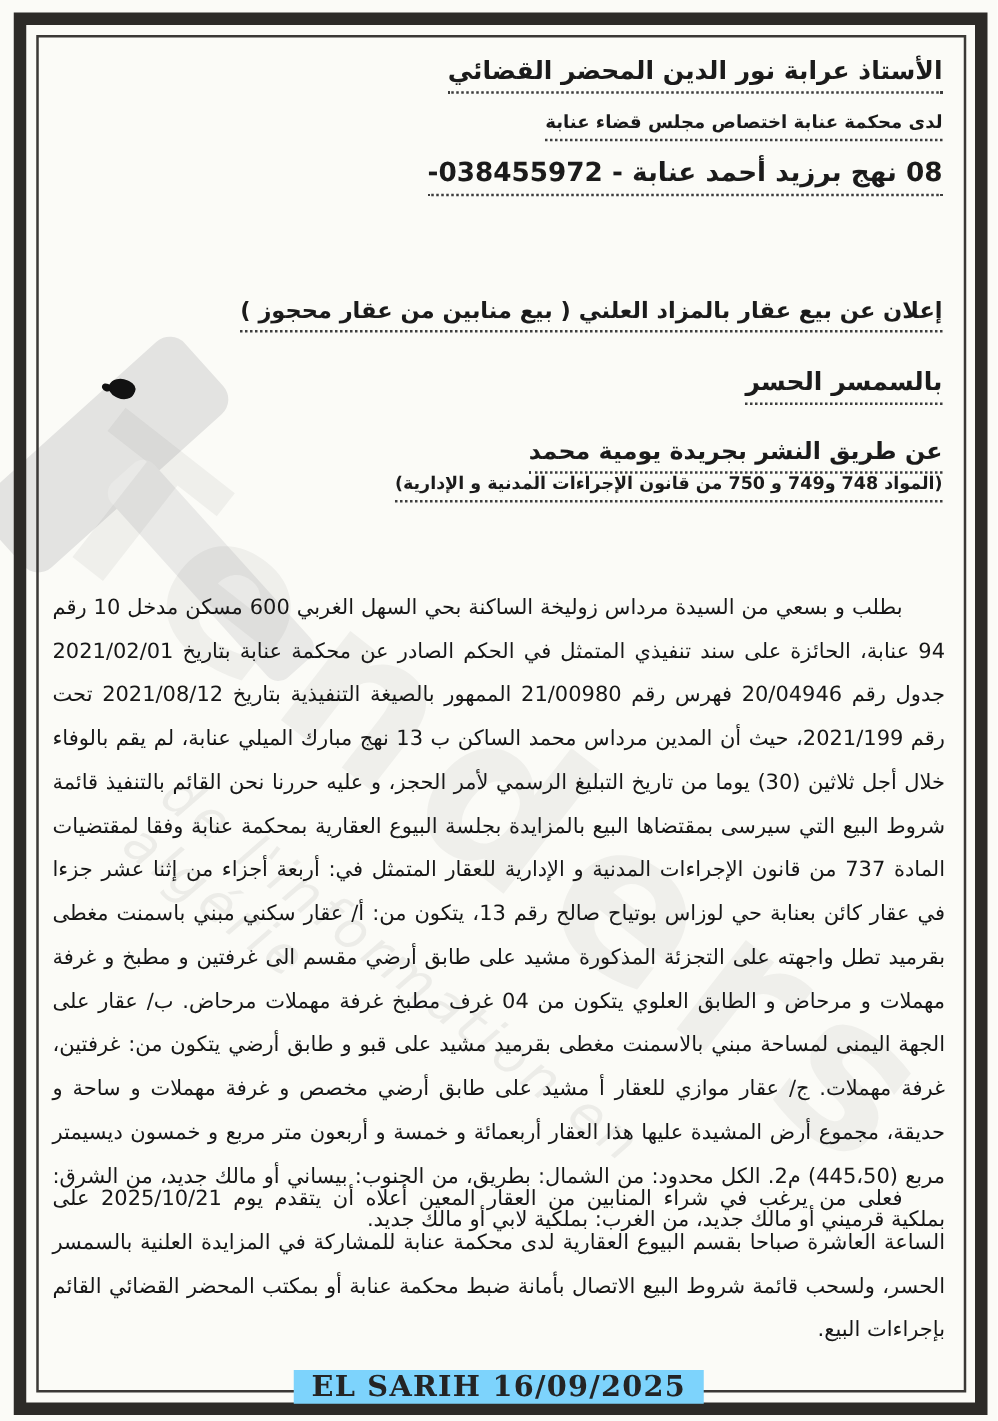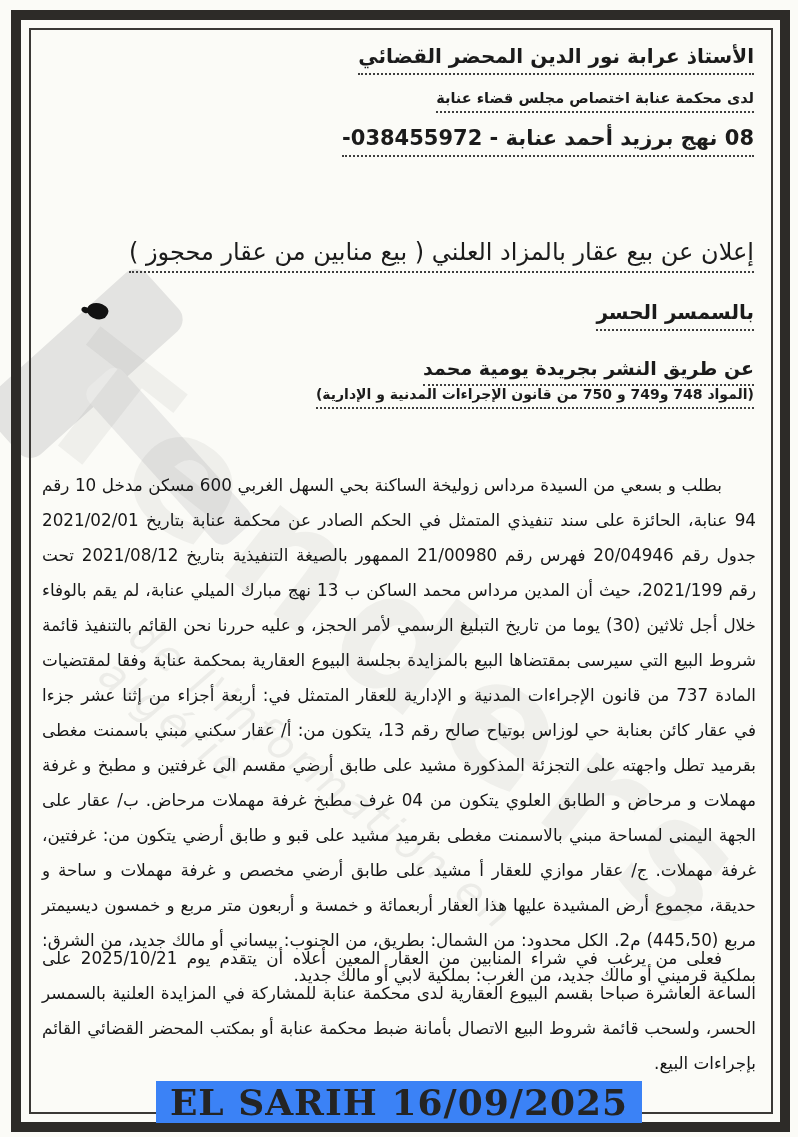"إعلان عن بيع عقار بالمزاد" .title-line1 { font-size: 24px -> 18px; font-weight: normal -> bold }
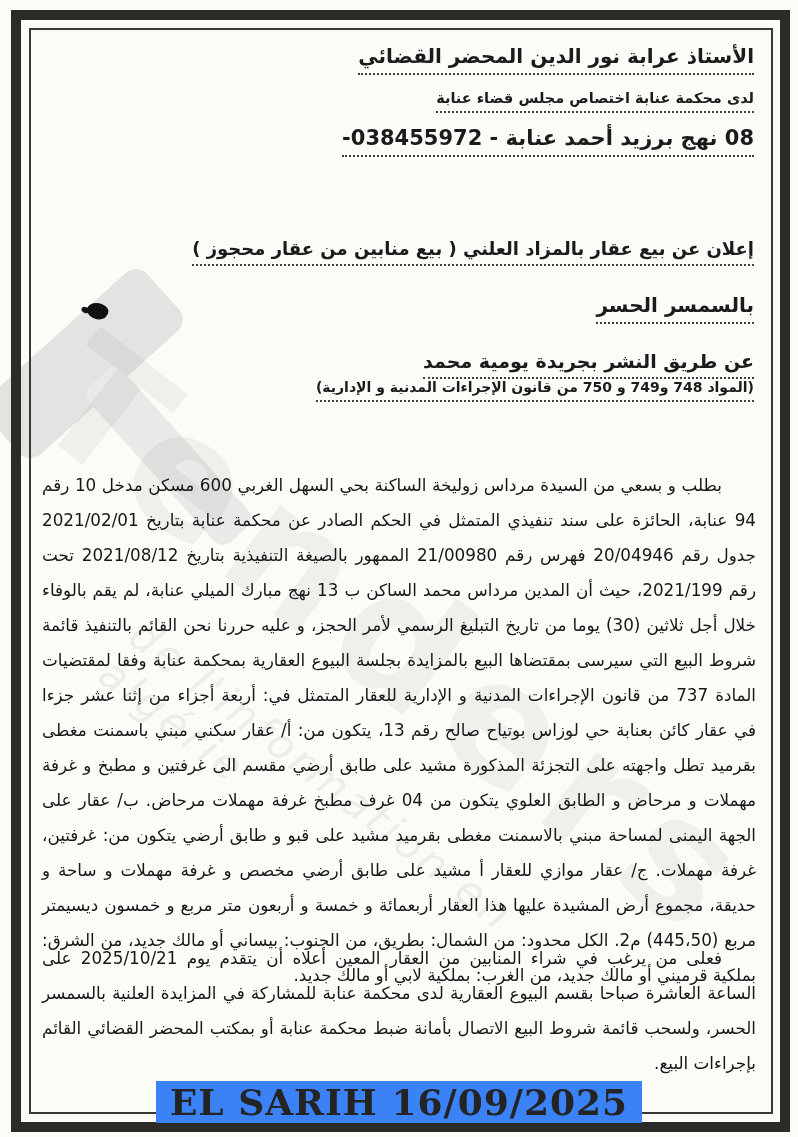"EL SARIH 16/09/2025" .footer-text { background: #3b82f6 -> #7dd3fc; font-size: 36px -> 23px }
